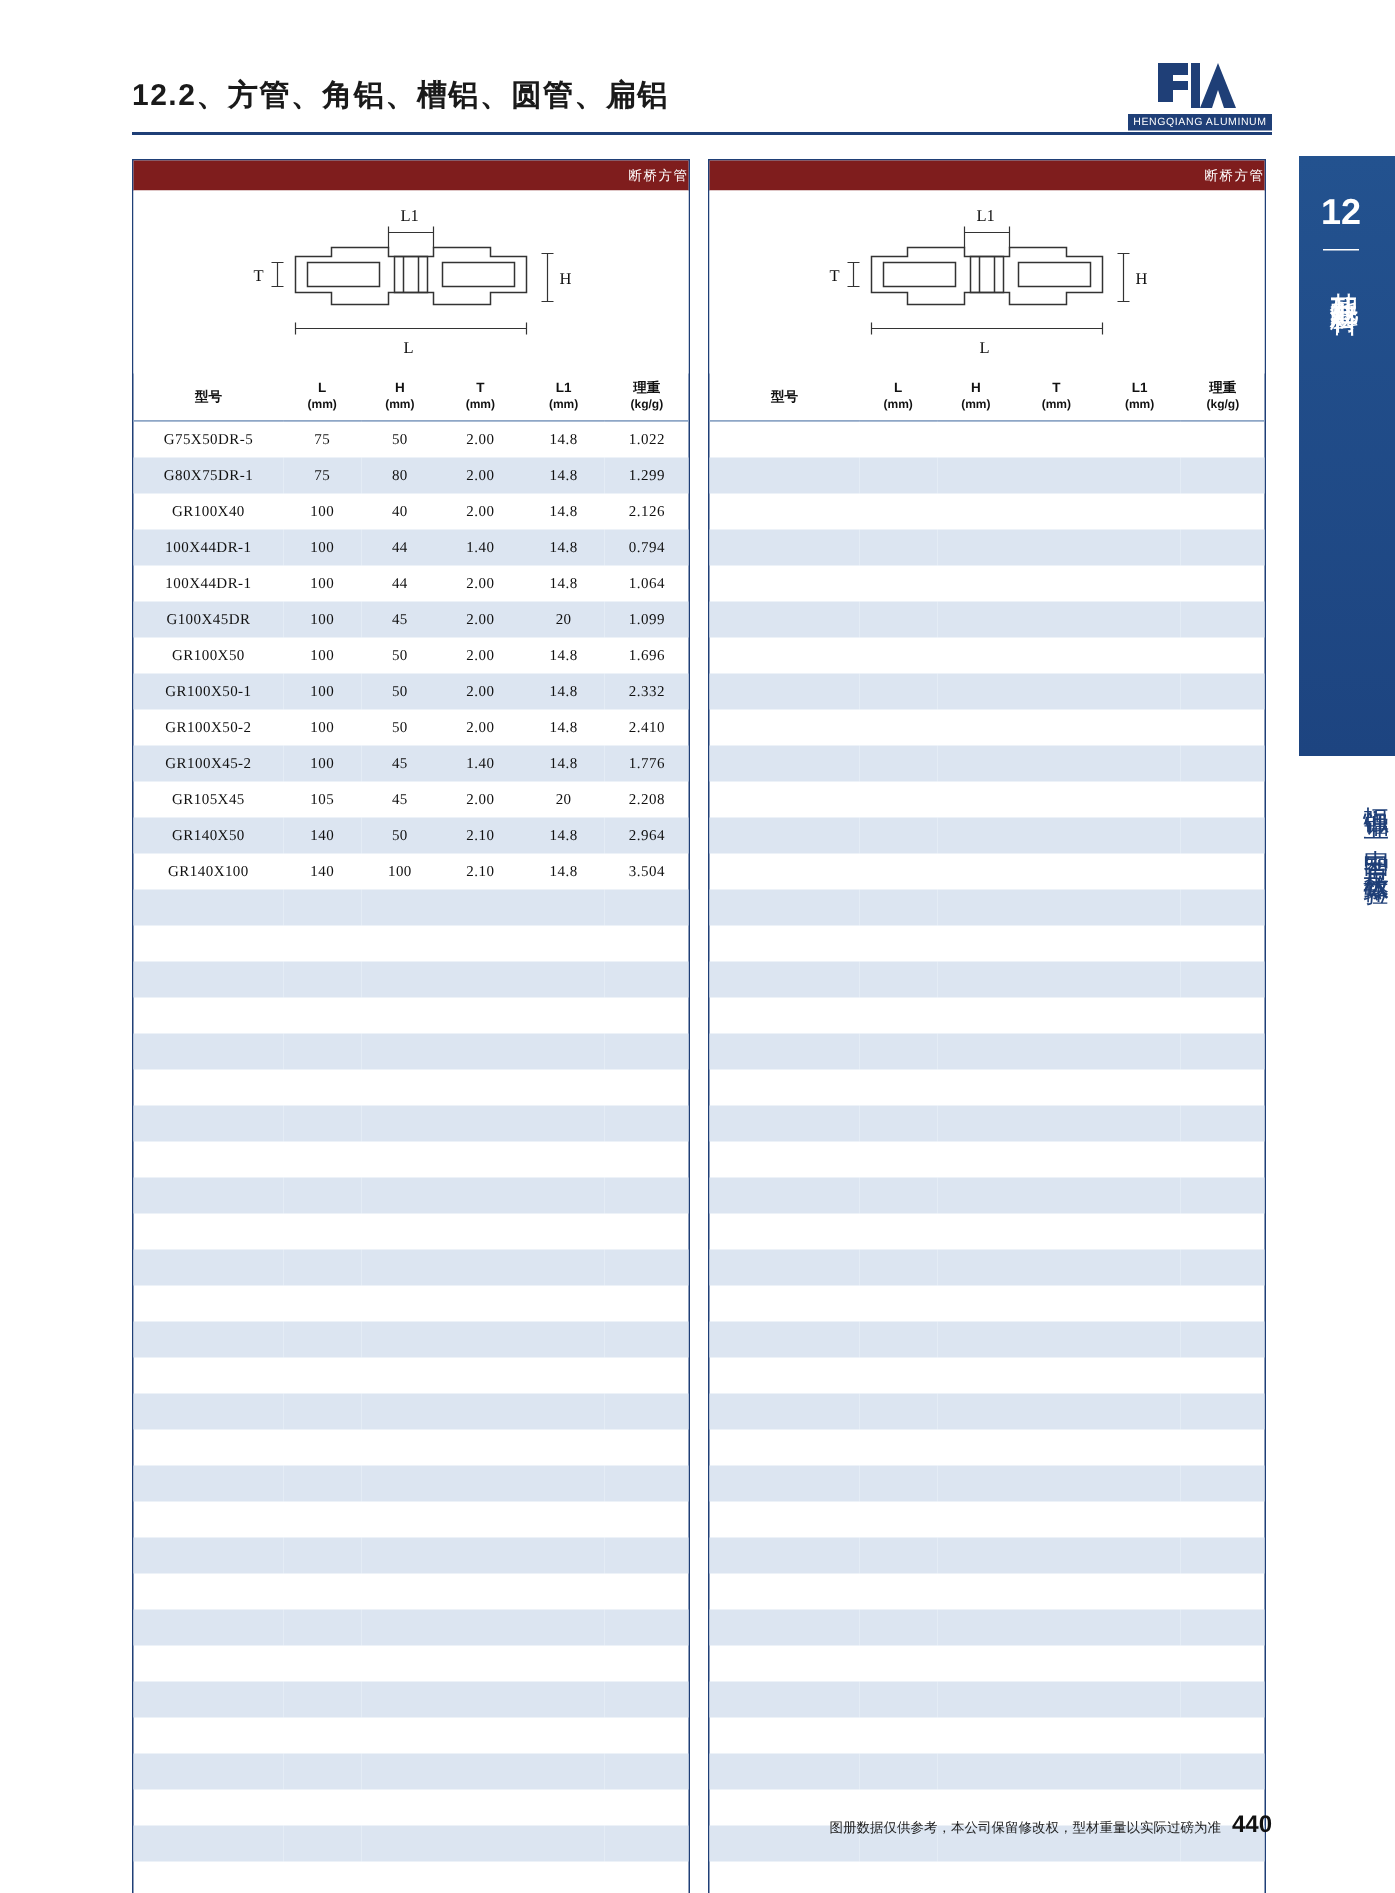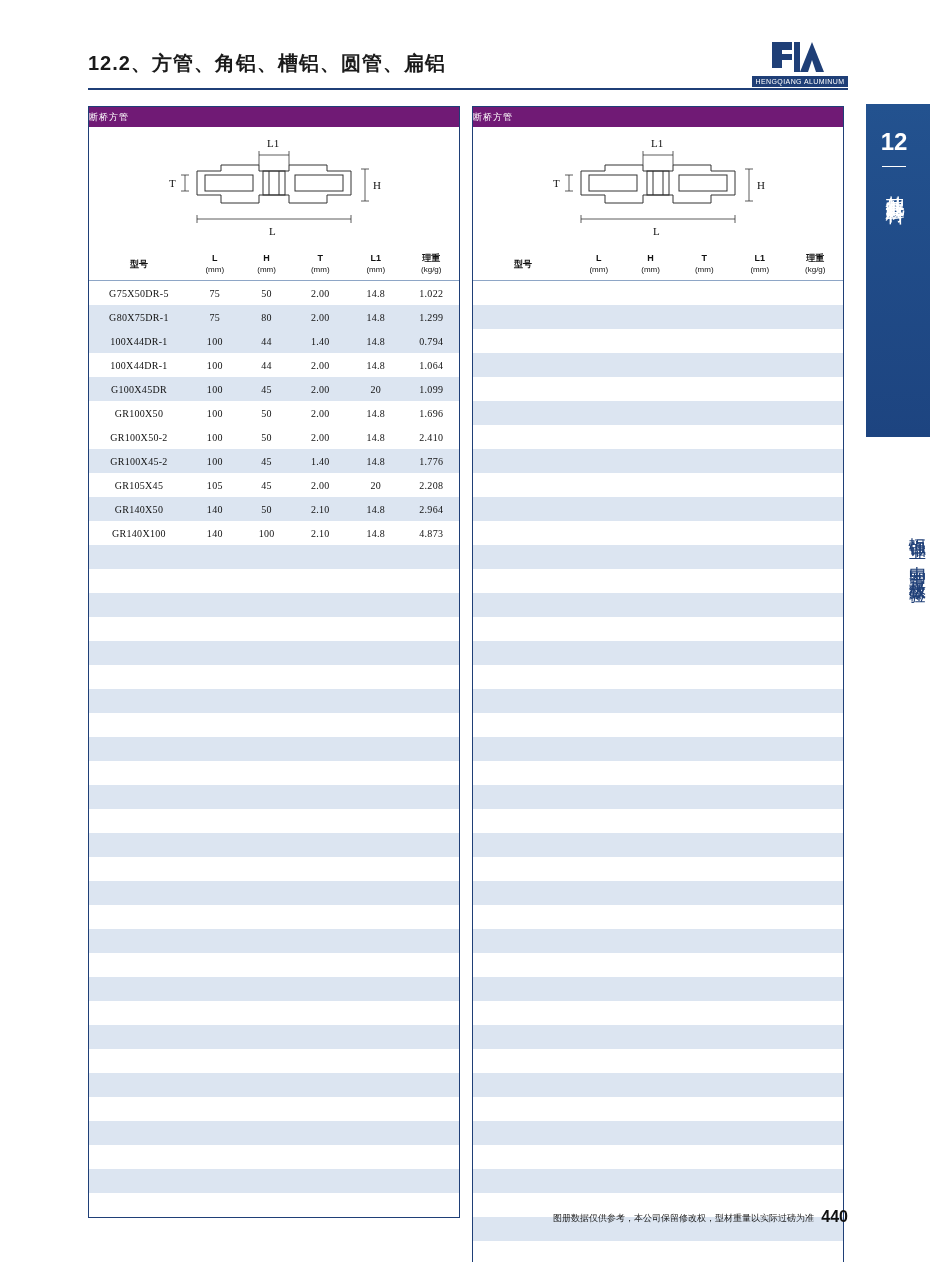"断桥方管" .panel-title { background: #701a75 -> #7f1d1d; text-align: left -> right }
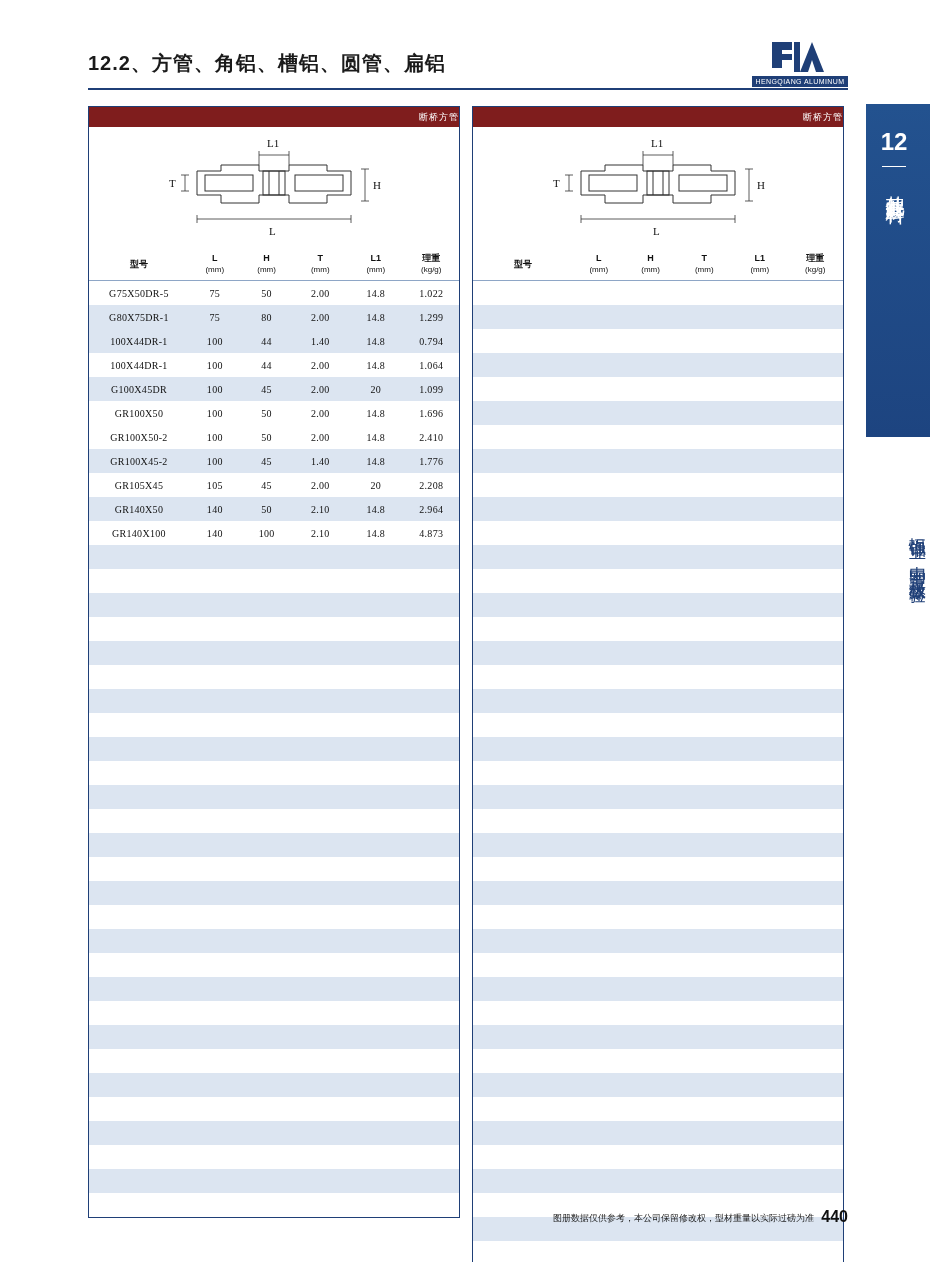"12" #side-tab { height: 333px -> 400px }
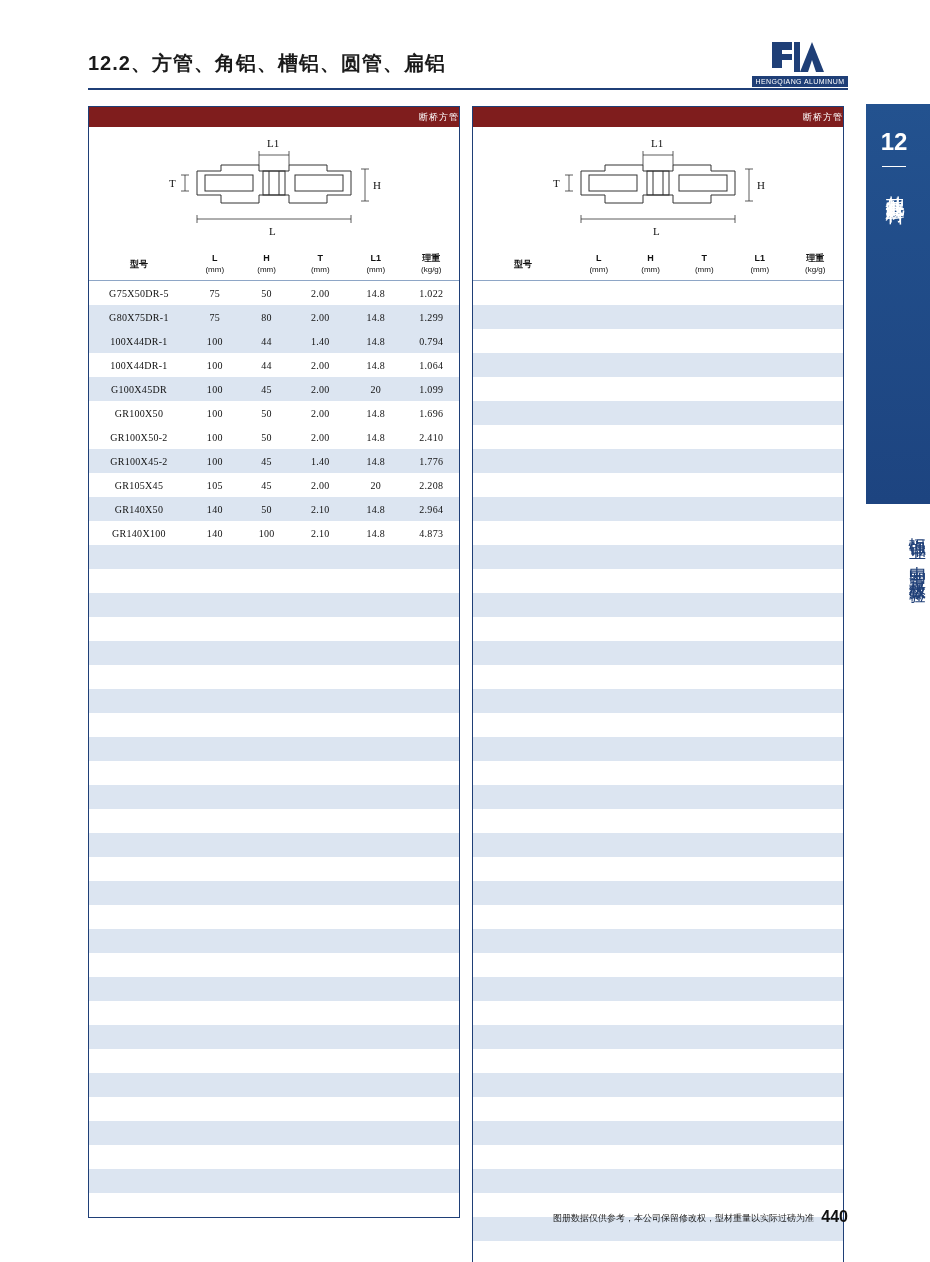"(mm)" table.spec th .unit { font-weight: normal -> bold }
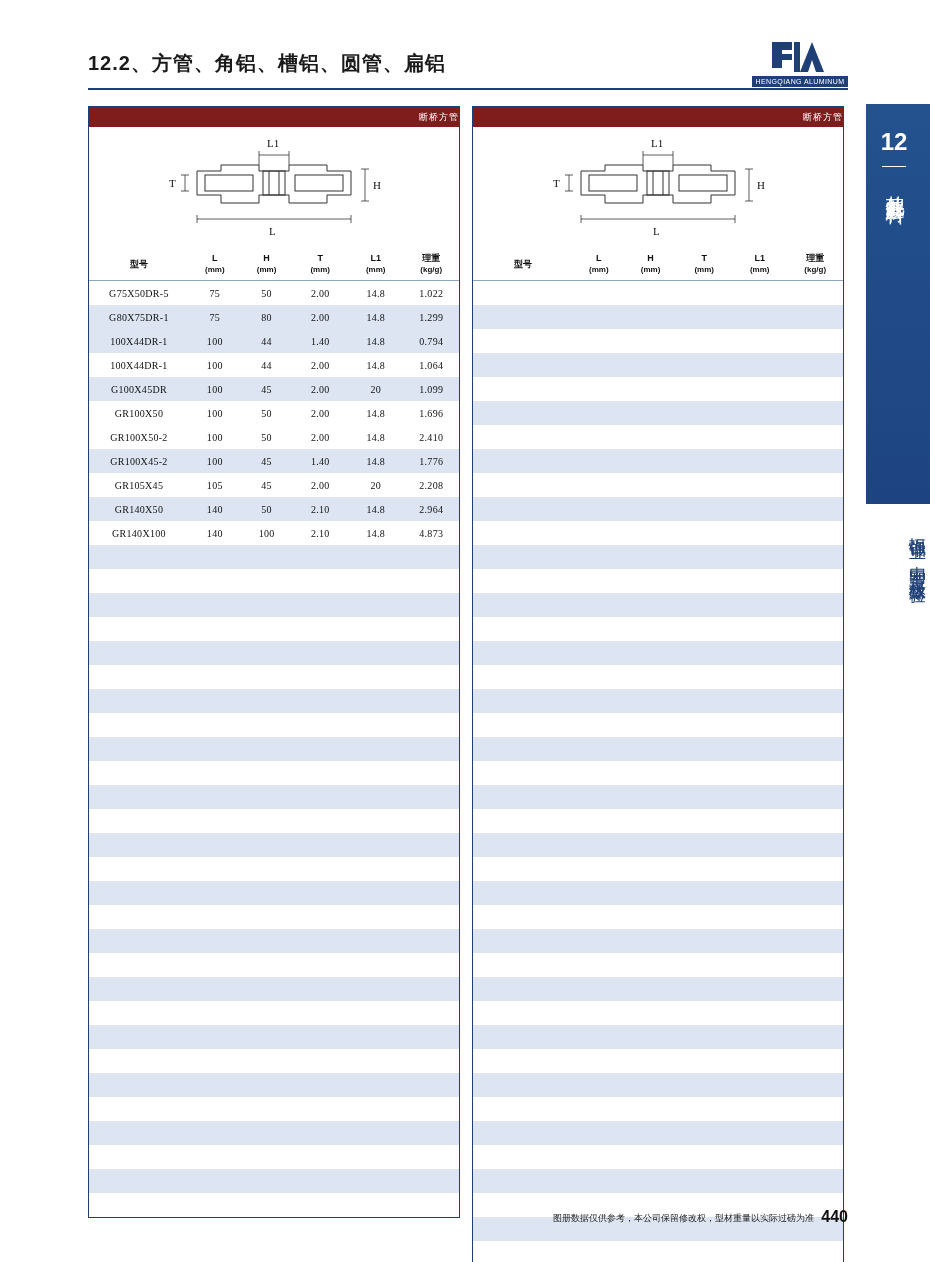"GR100X40" tr { html: none -> <tr> <td>GR100X40</td> <td>100</td> <td>40</td> <td>2.00</td> <td>14.8</td> <td>2.126</td> </tr> }
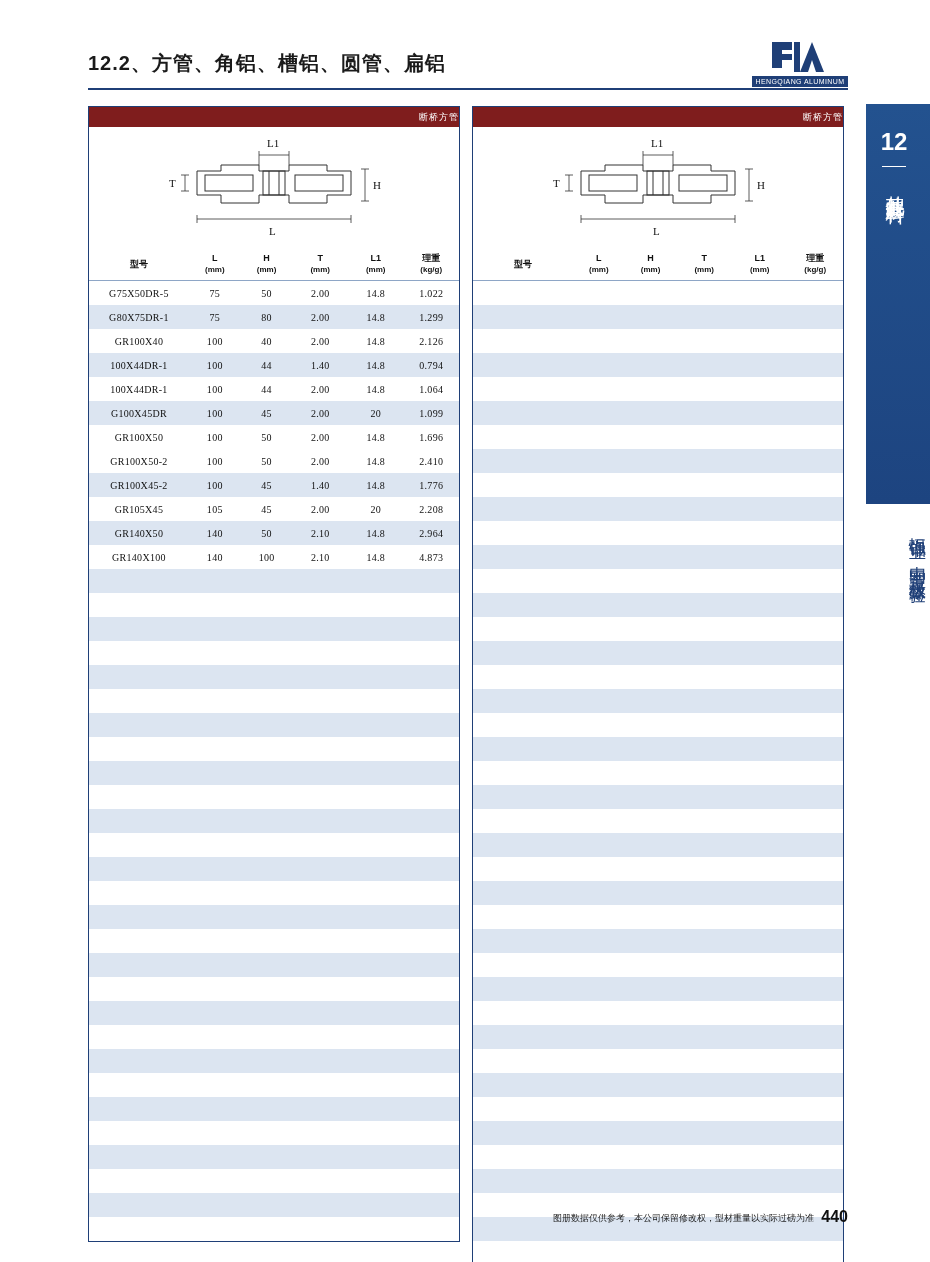"GR100X50-1" tr.alt { html: none -> <tr> <td>GR100X50-1</td> <td>100</td> <td>50</td> <td>2.00</td> <td>14.8</td> <td>2.332</td> </tr> }
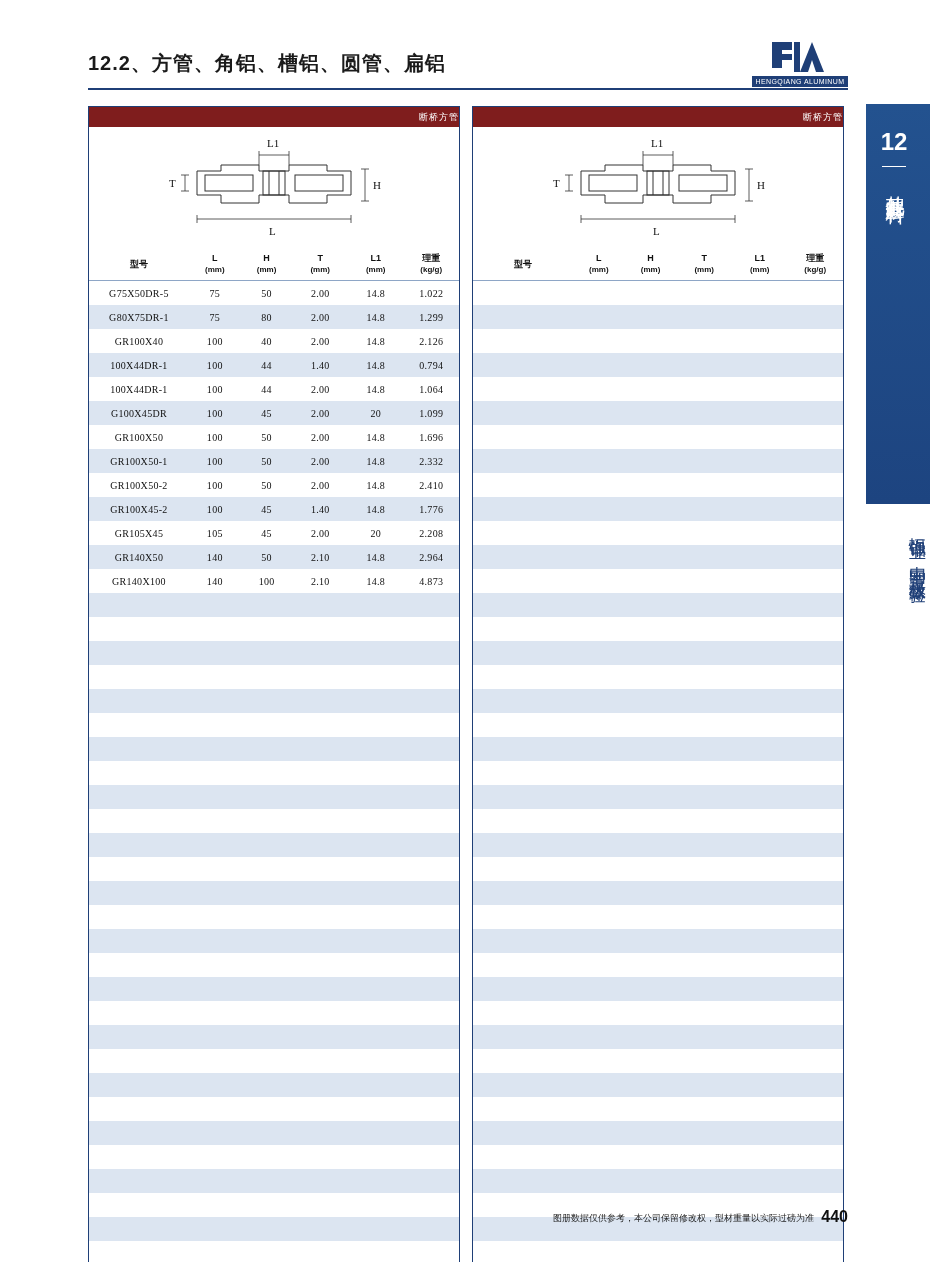"4.873" td { text: 4.873 -> 3.504 }
